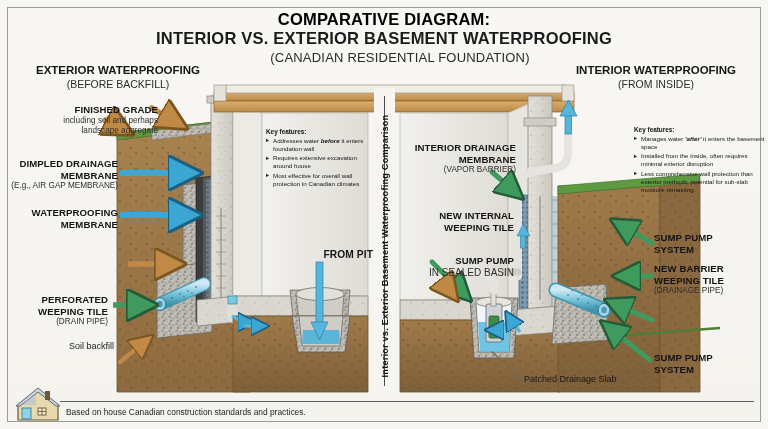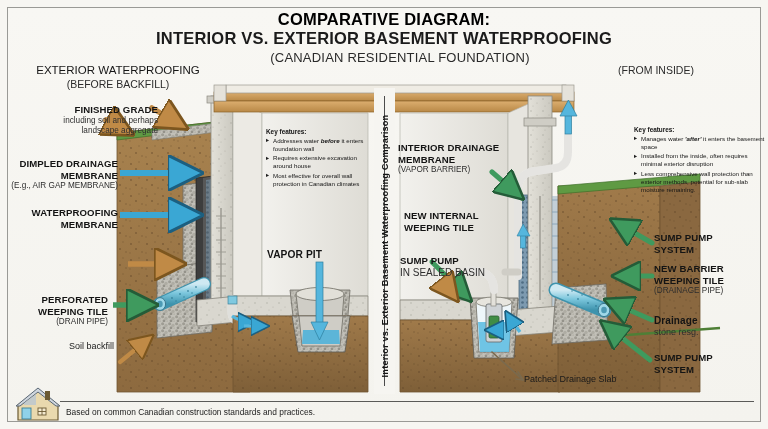"EXTERIOR WATERPROOFING" .hdr .h1 { font-weight: normal -> bold }
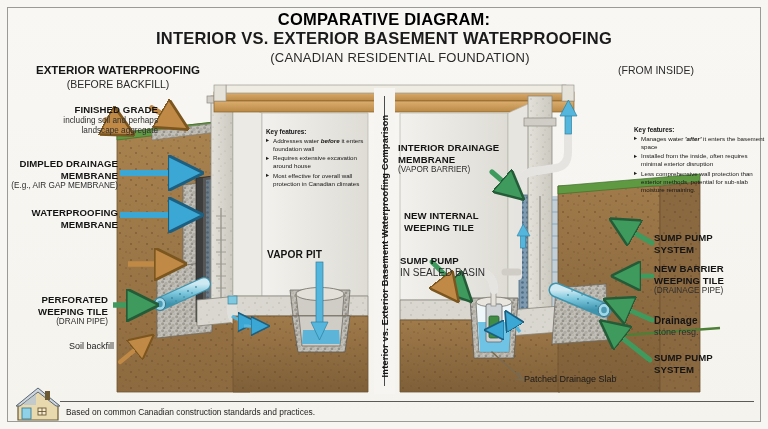"INTERIOR WATERPROOFING" div.h1 { html: none -> <div>INTERIOR WATERPROOFING</div> }
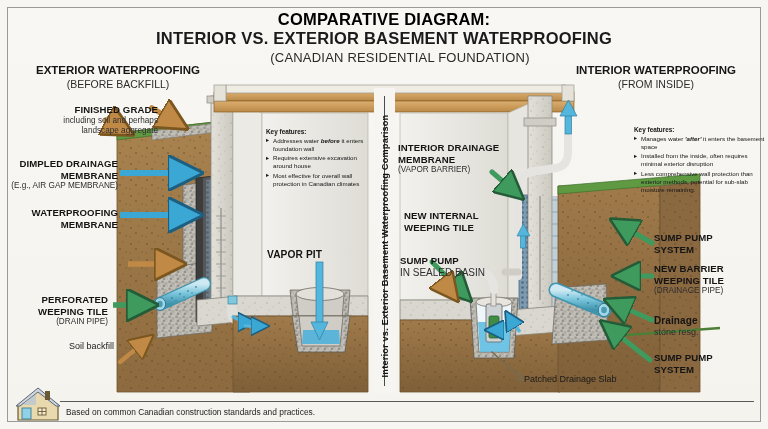"INTERIOR DRAINAGE" .lbl.ctr { text-align: left -> right }
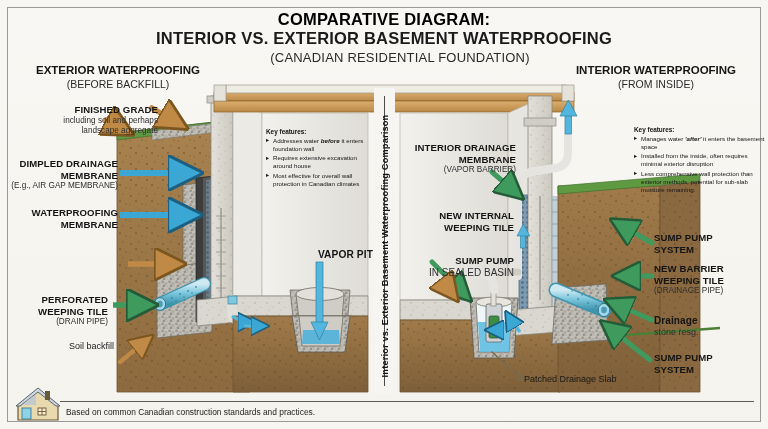"VAPOR PIT" div.b { text: VAPOR -> FROM }
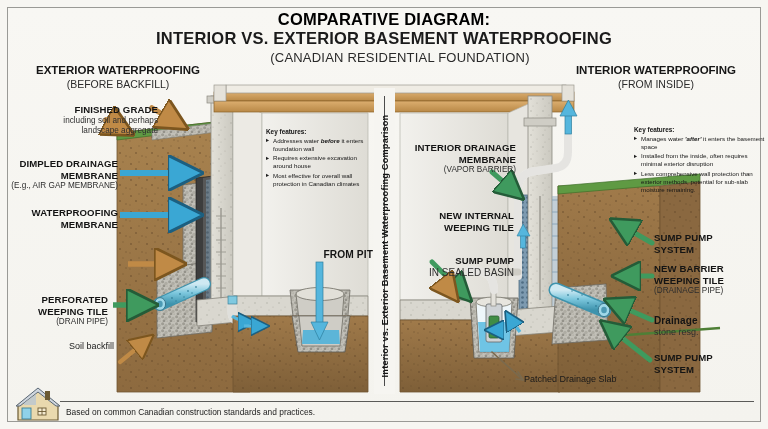"Drainage" div.lbl { html: <div> <div>Drainage</div> <div>stone resg.</div> </div> -> none }
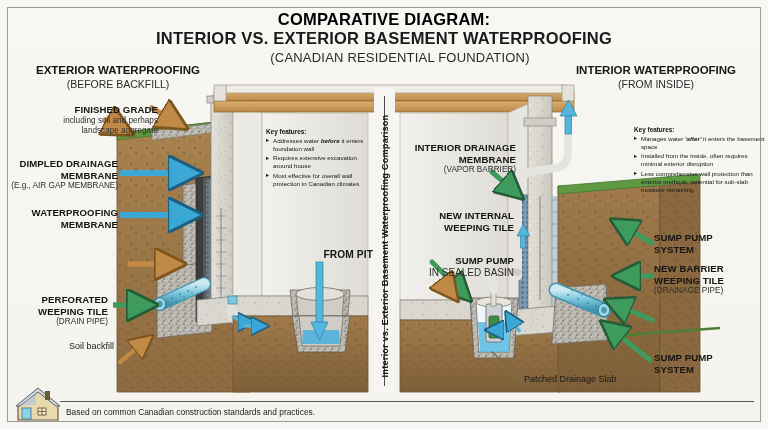"Based on common Canadian construction" div.footer-txt { text: common -> house }
